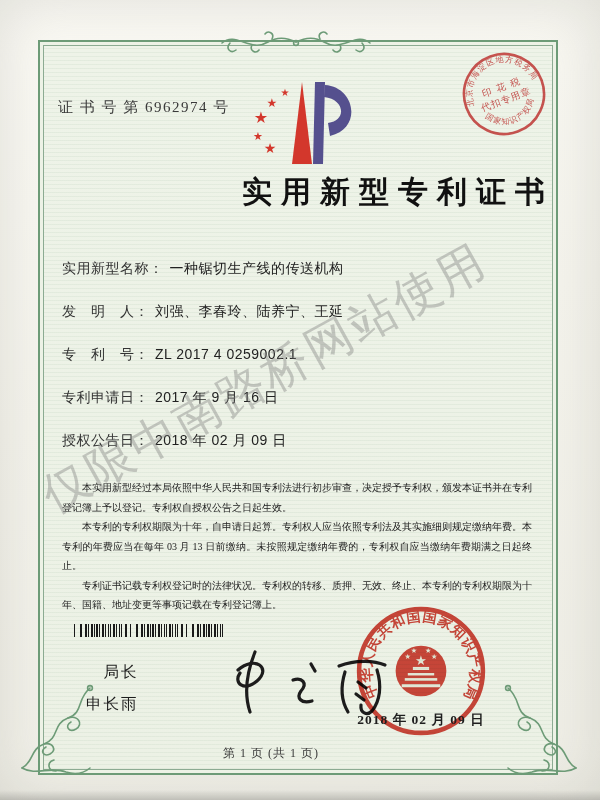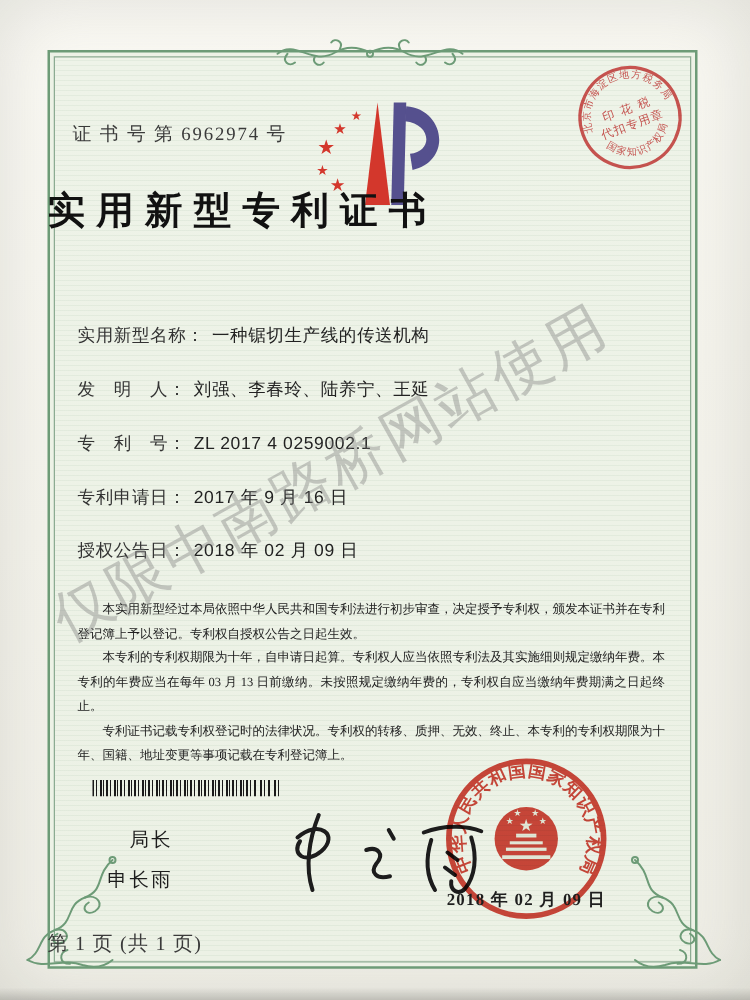"实用新型专利证书" .title { text-align: left -> right; top: 148px -> 172px }
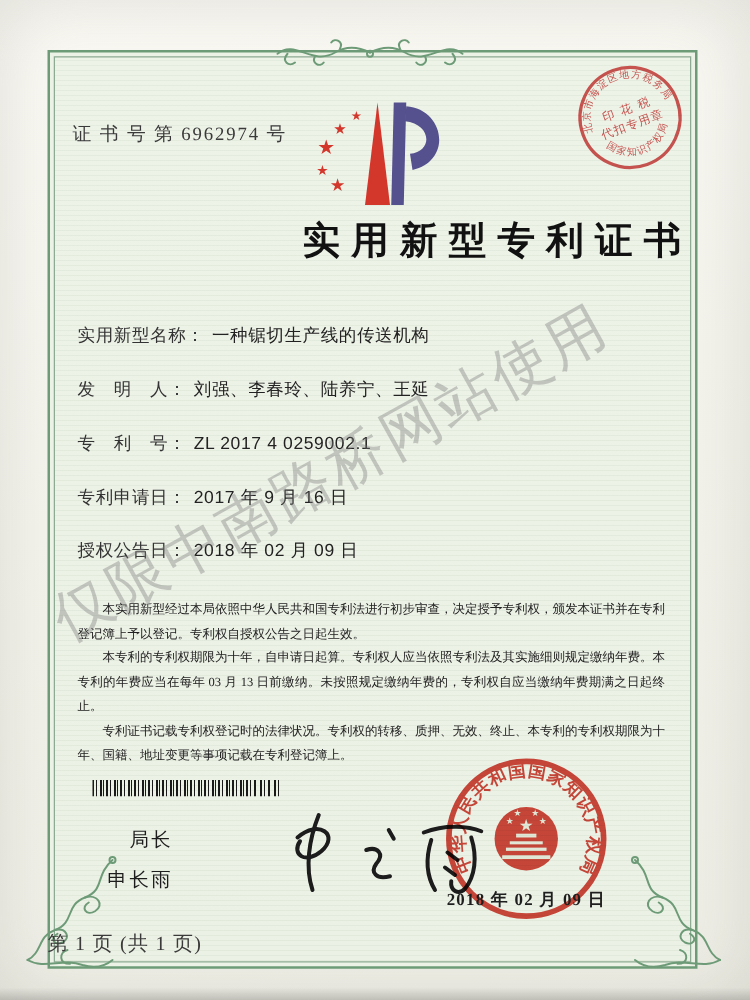"第 1 页 (共 1" .page-footer { font-size: 16px -> 12px; text-align: none -> center }
